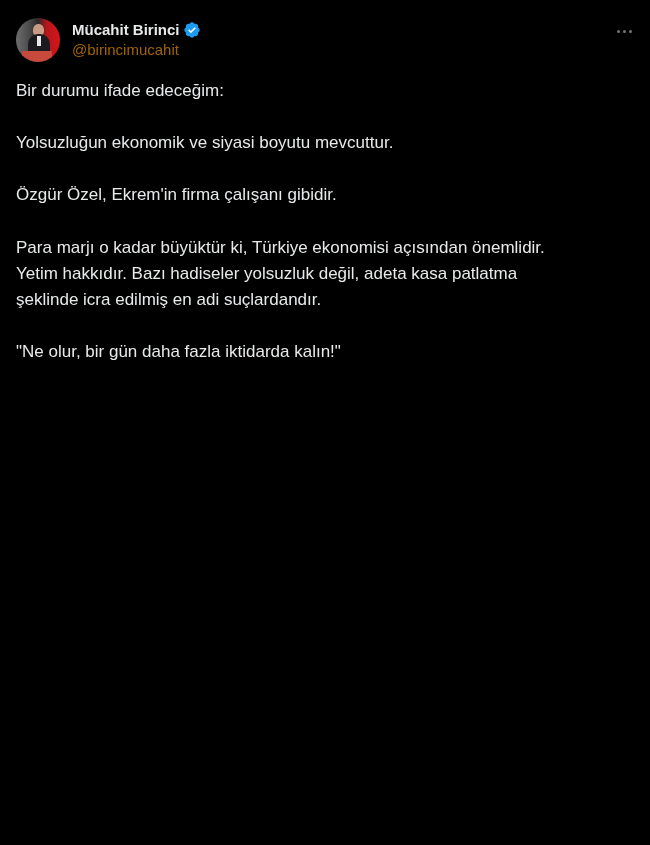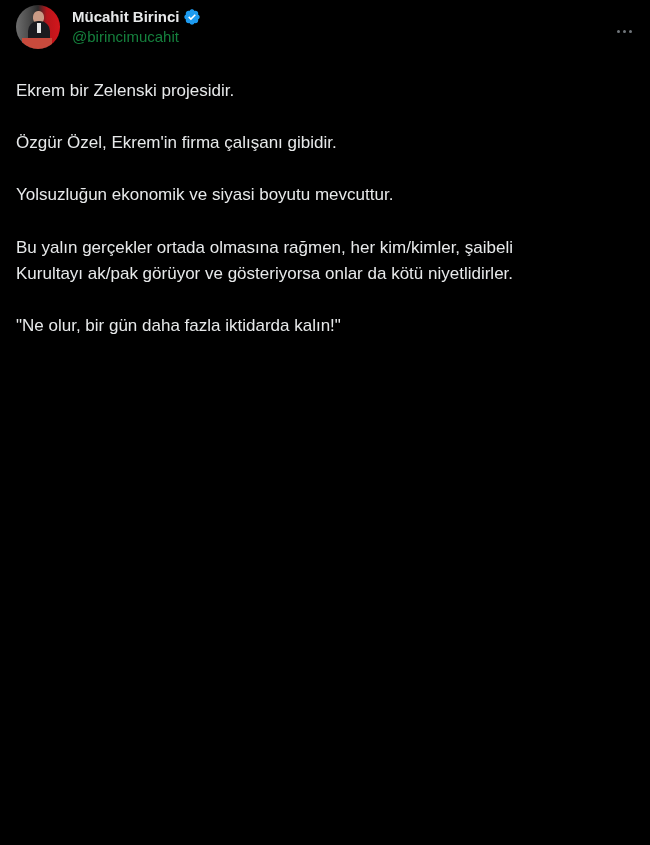"Mücahit Birinci" .header { top: 3px -> 16px }
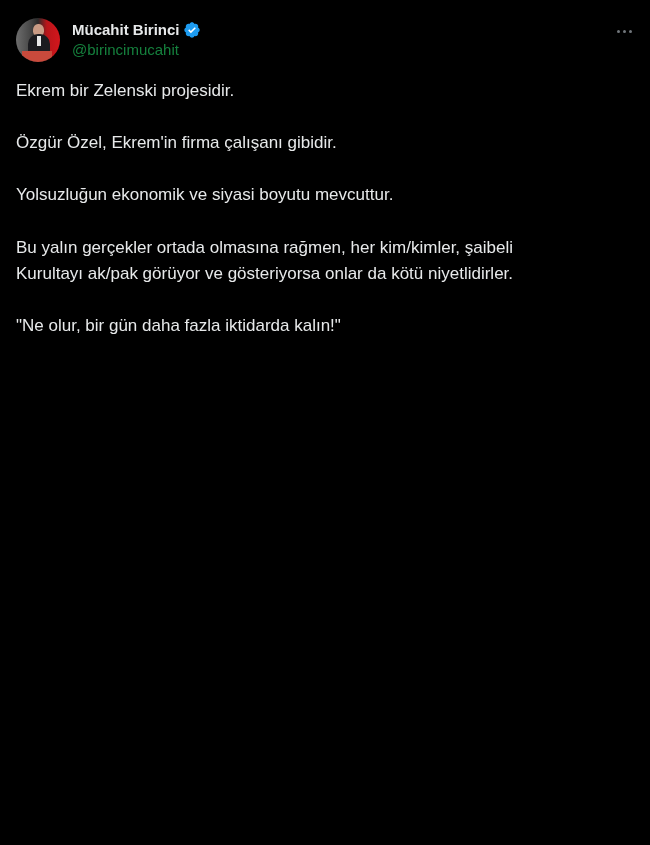"@birincimucahit" .handle { color: #15803d -> #a16207 }
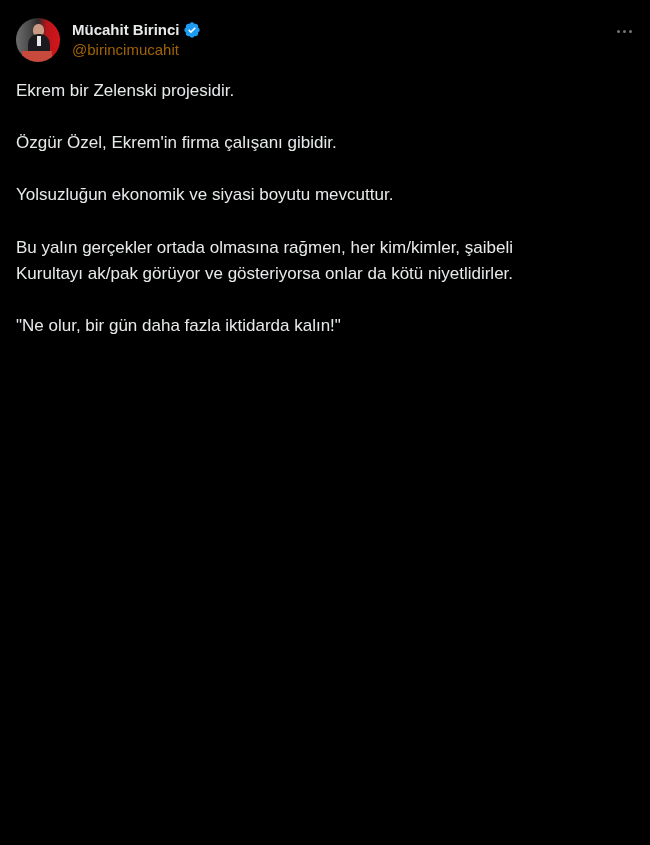"Bir durumu ifade edeceğim:" p { html: none -> <p>Bir durumu ifade edeceğim:</p> }
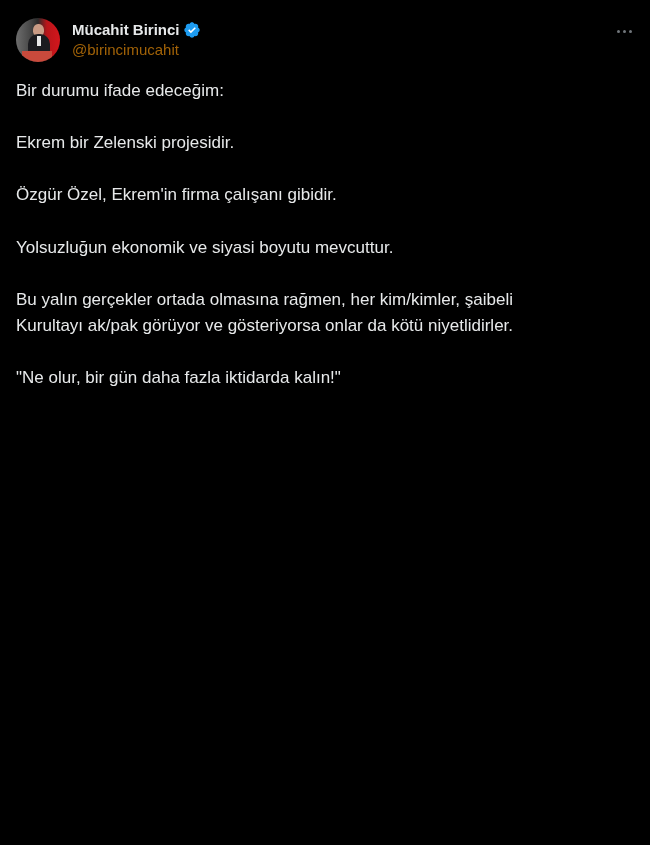"Ekrem bir Zelenski projesidir." p { html: <p>Ekrem bir Zelenski projesidir.</p> -> none }
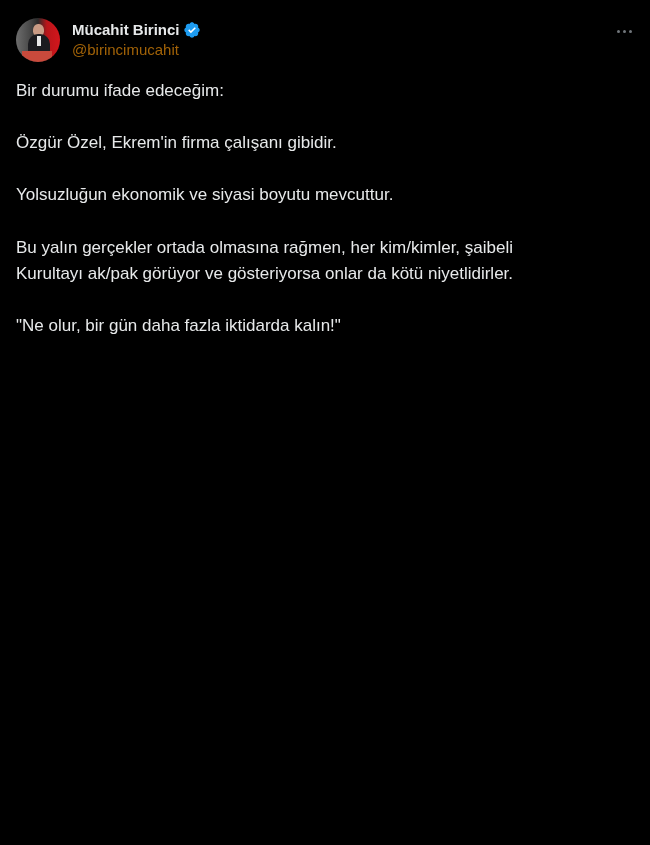"Özgür Özel, Ekrem'in firma çalışanı" p { order: before "Yolsuzluğun ekonomik ve siyasi boyutu" -> after "Yolsuzluğun ekonomik ve siyasi boyutu" }
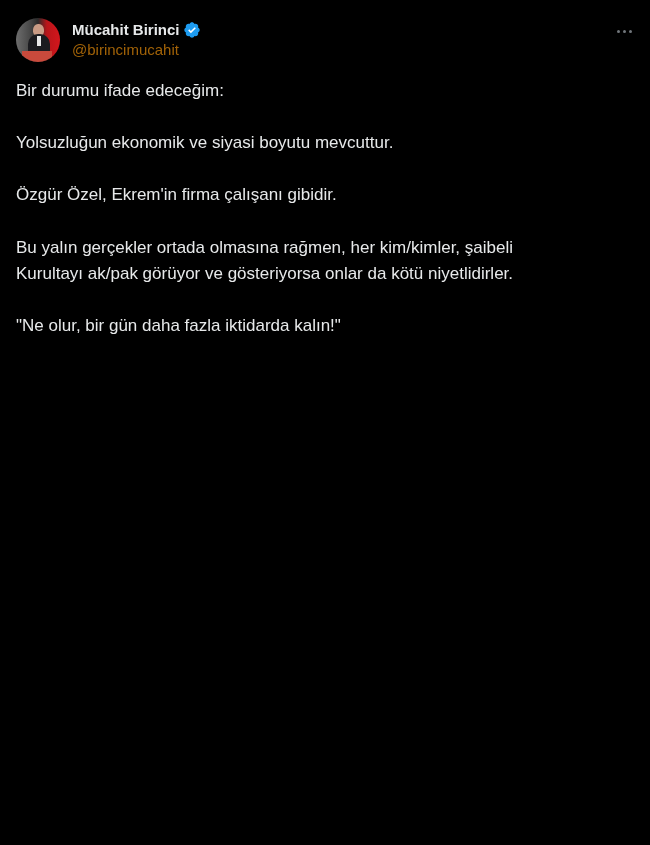"Para marjı o kadar büyüktür" p { html: none -> <p>Para marjı o kadar büyüktür ki, Türkiye ekonomisi açısından önemlidir. Yetim hakkıdır. Bazı hadiseler yolsuzluk değil, adeta kasa patlatma şeklinde icra edilmiş en adi suçlardandır.</p> }
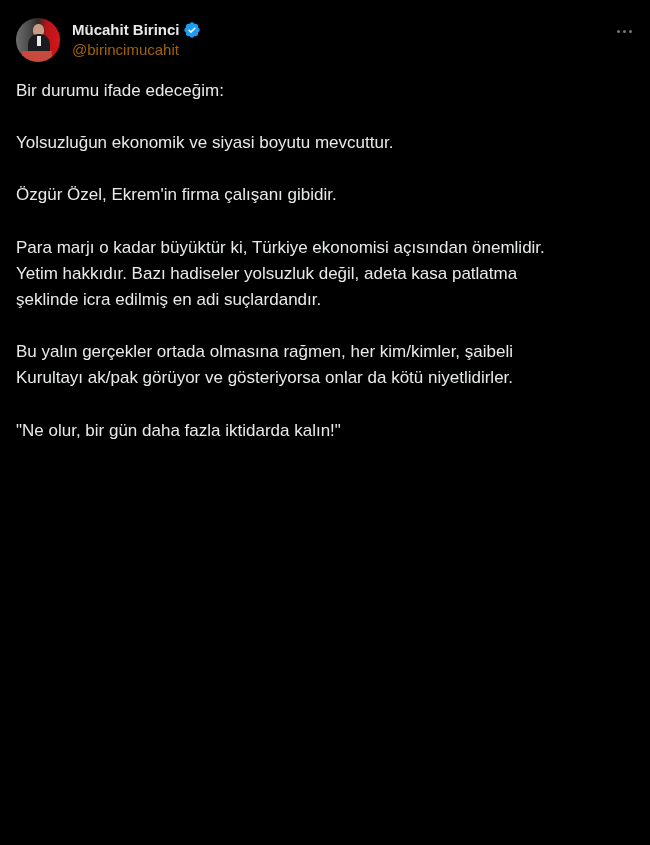"Bu yalın gerçekler ortada olmasına" p { html: <p>Bu yalın gerçekler ortada olmasına rağmen, her kim/kimler, şaibeli Kurultayı ak/pak görüyor ve gösteriyorsa onlar da kötü niyetlidirler.</p> -> none }
